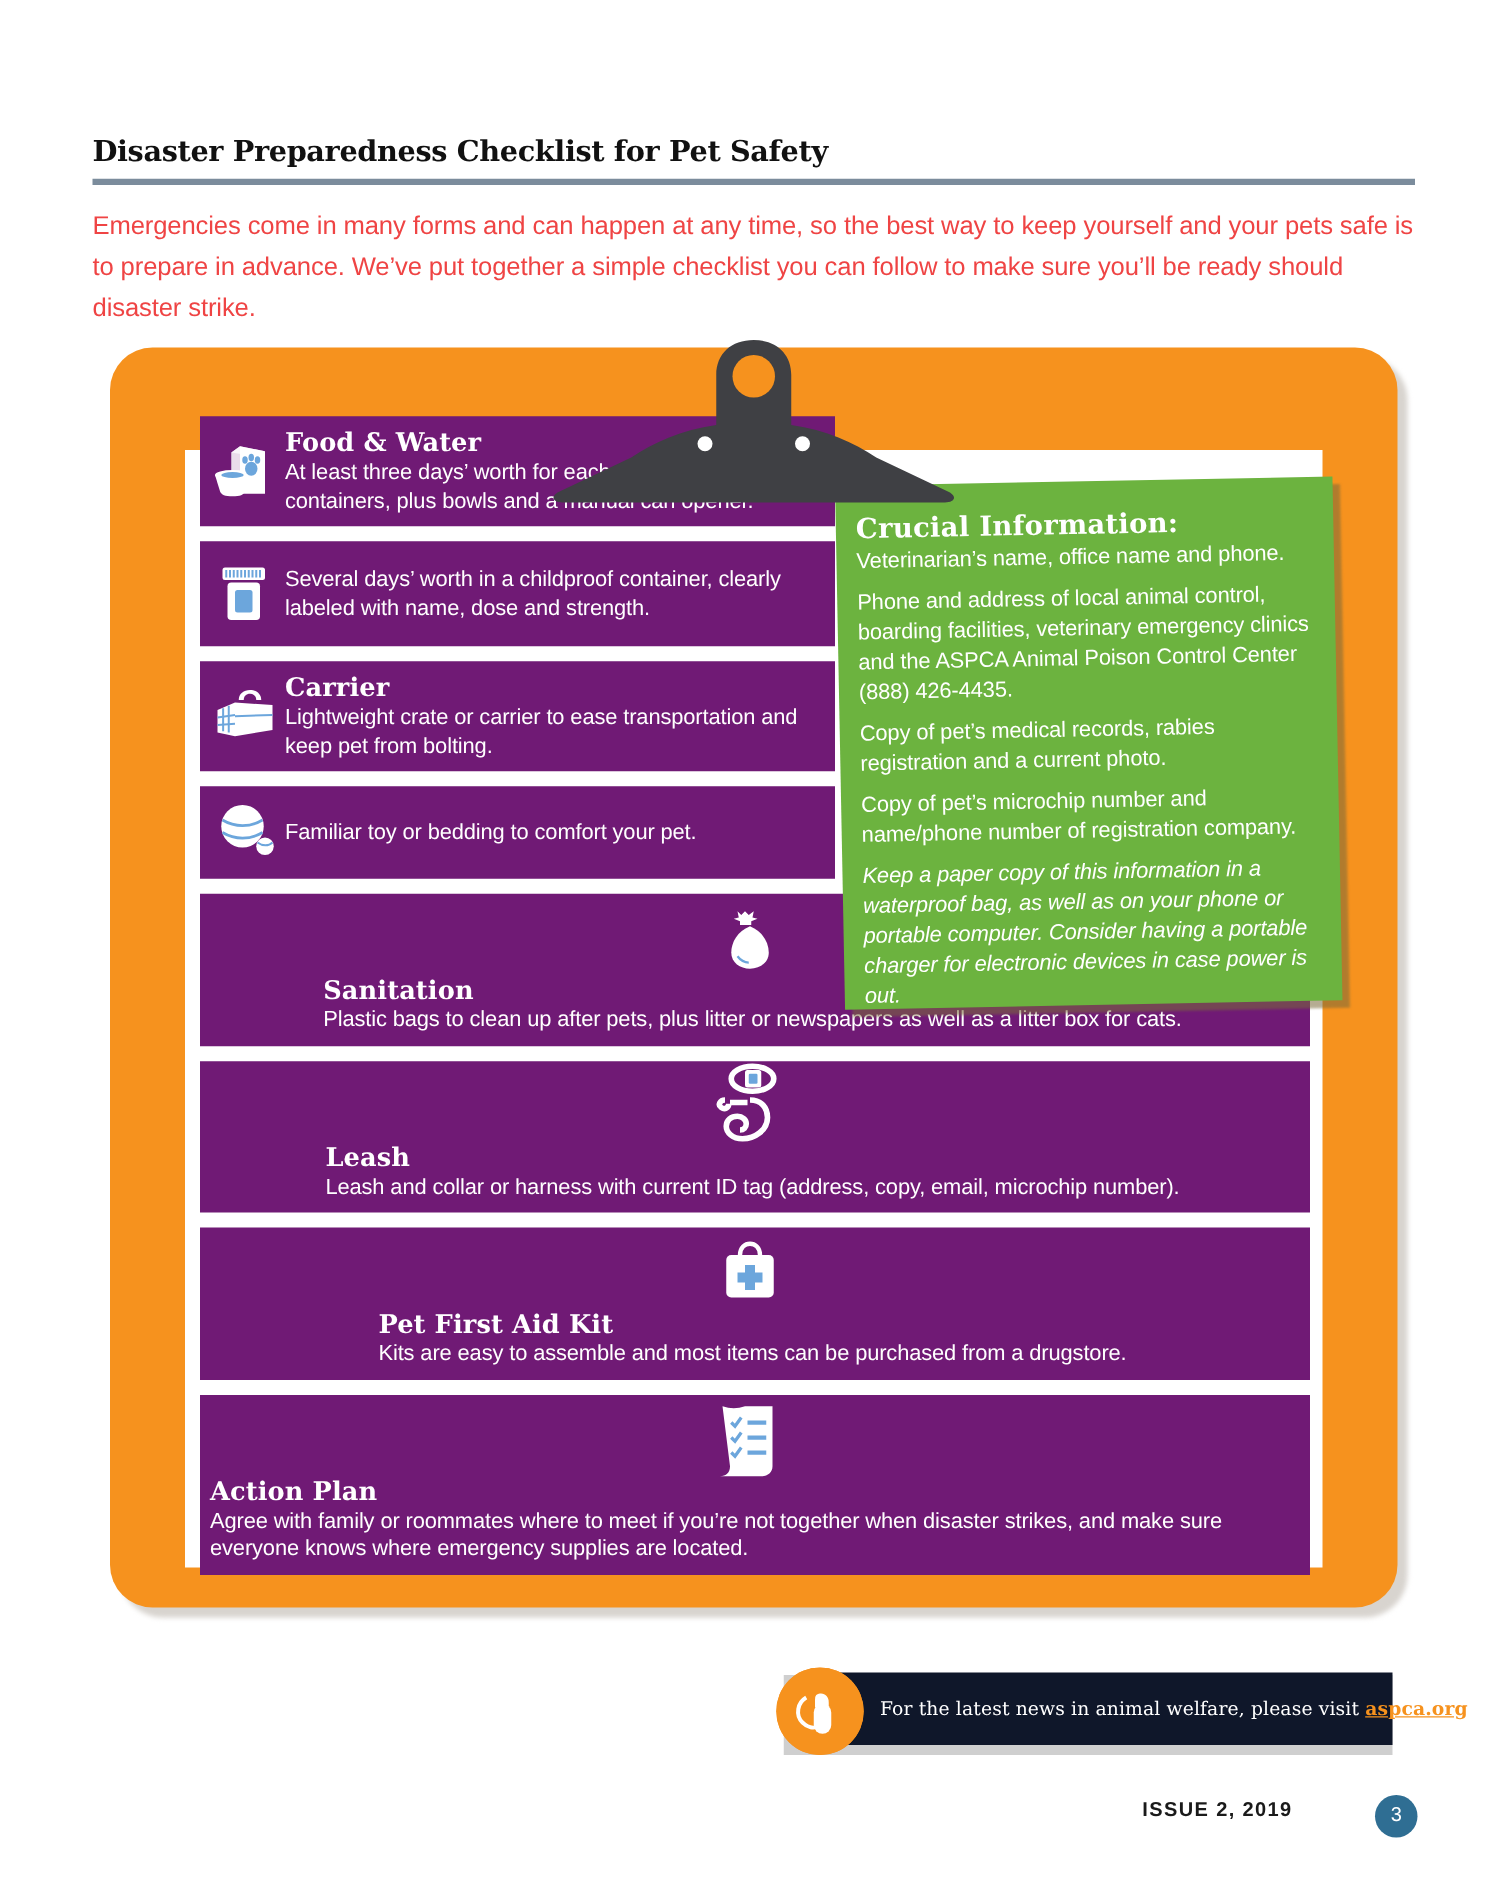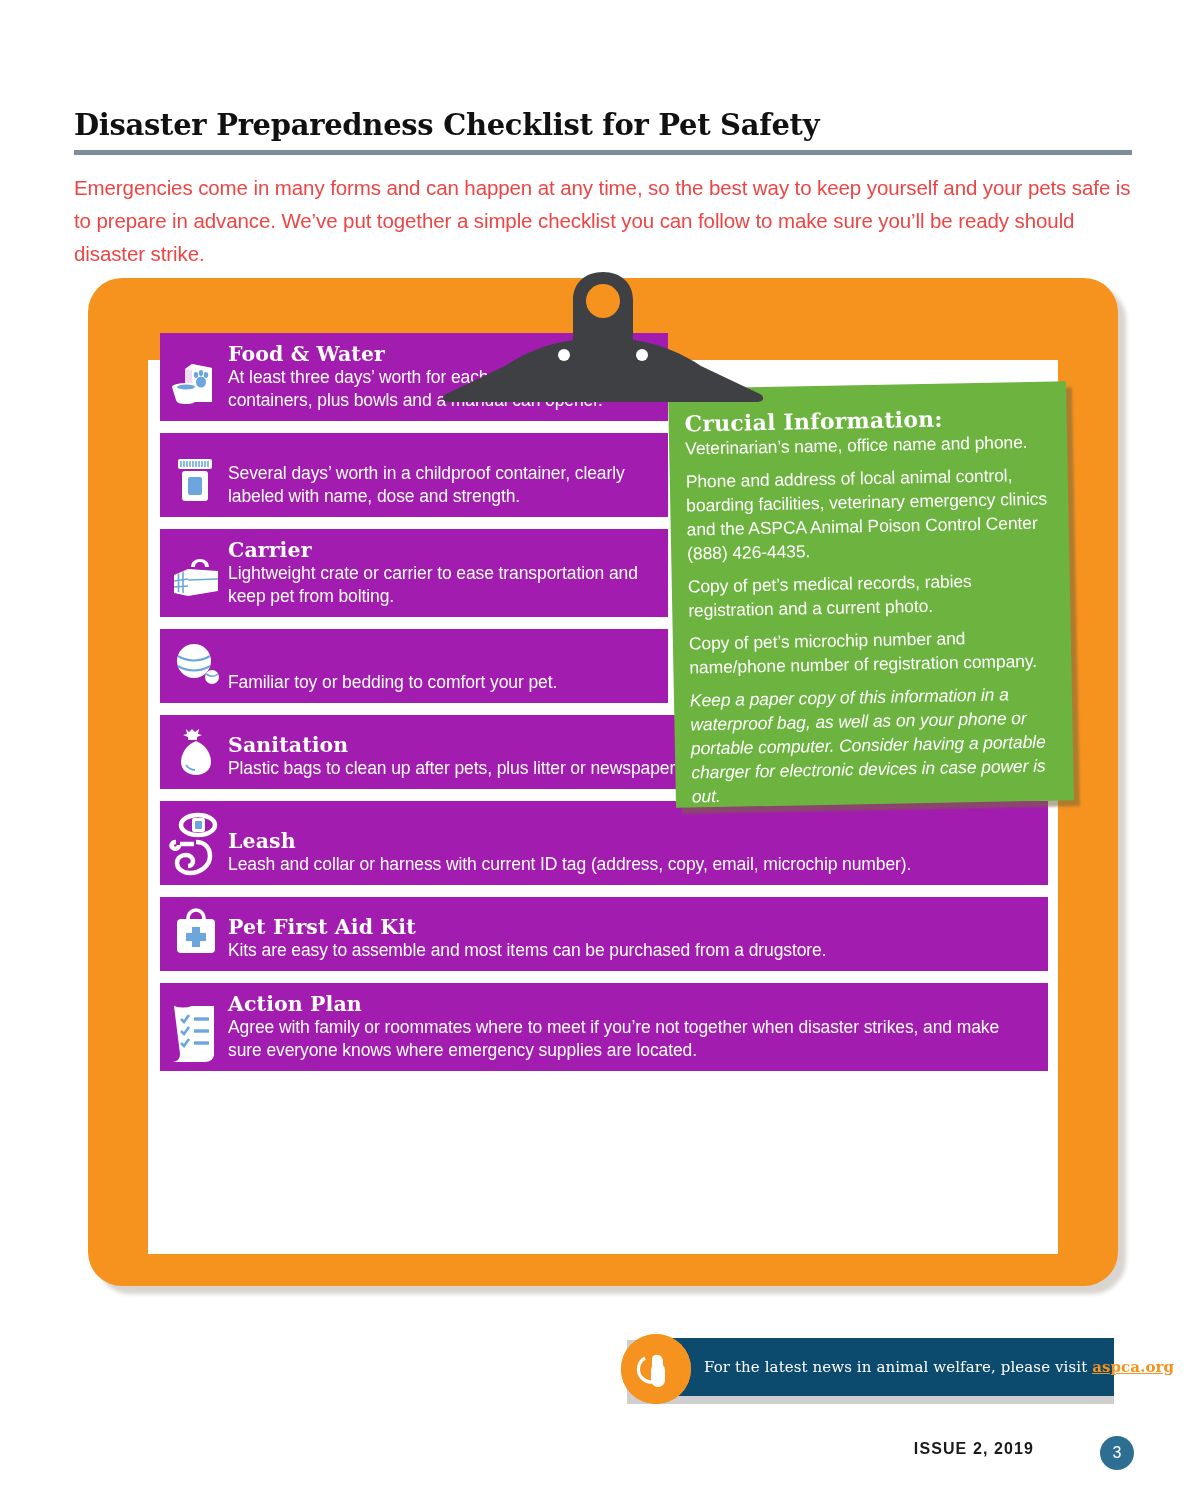"Disaster Preparedness Checklist for Pet" .page-title { font-size: 29px -> 23px }
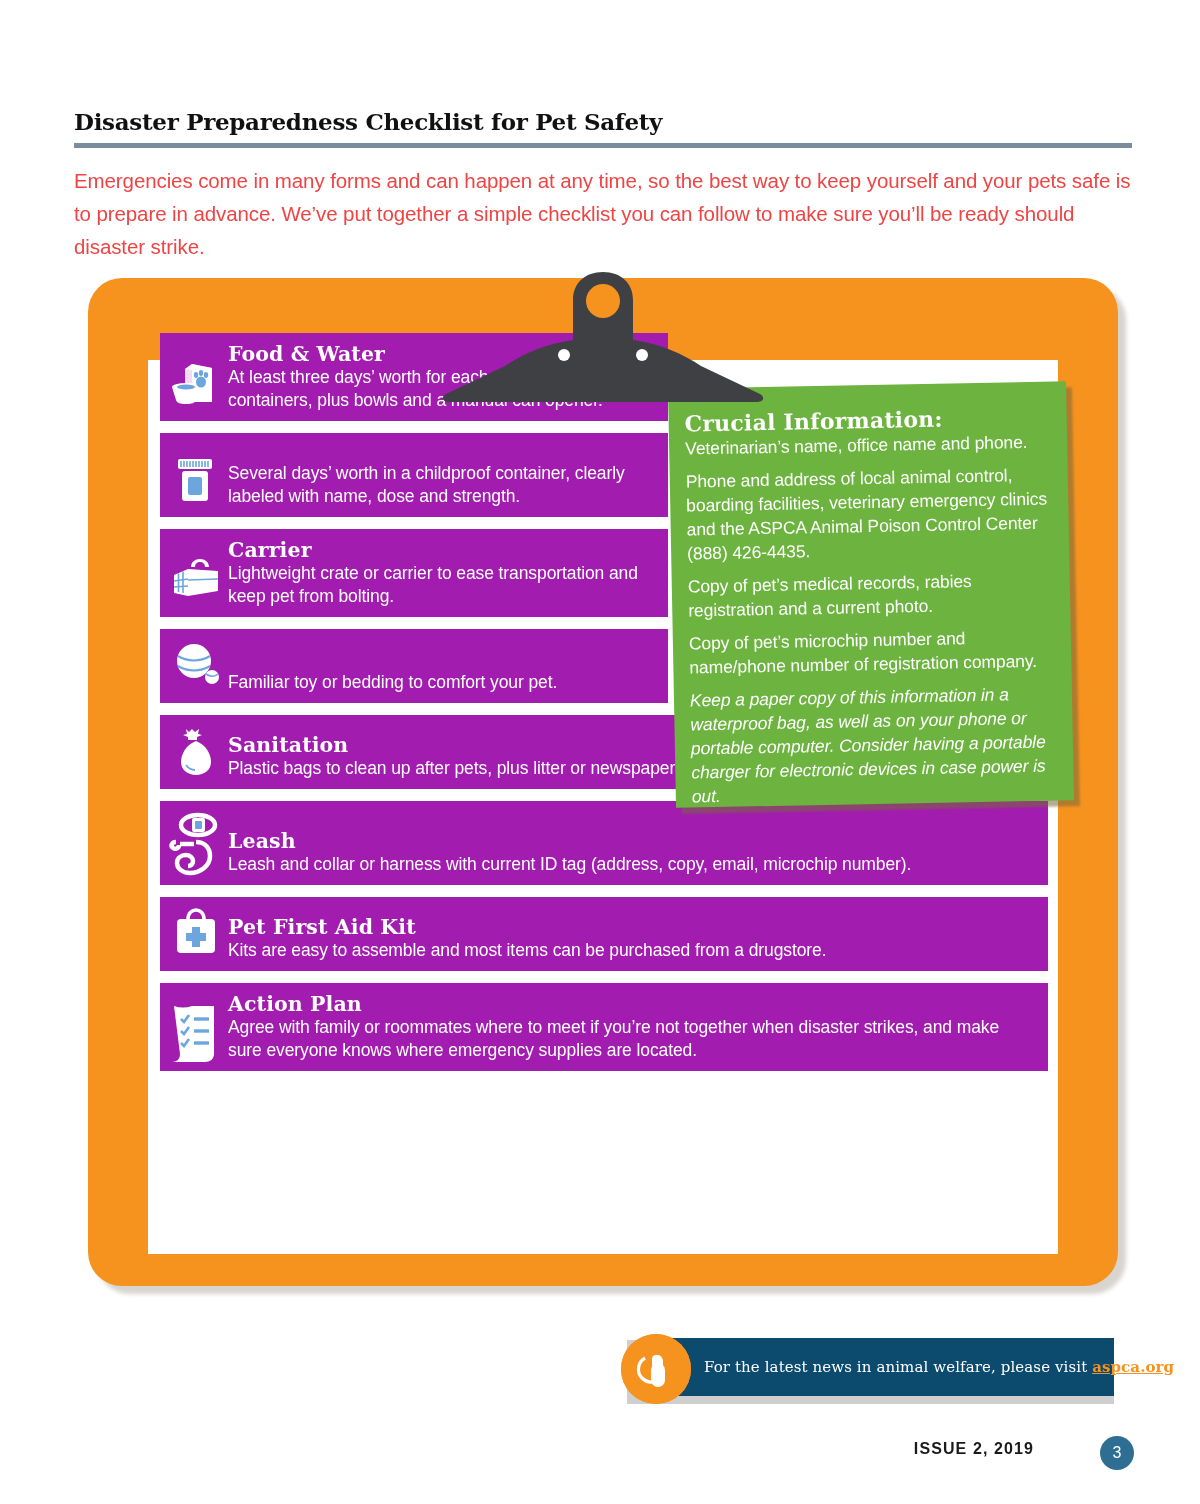"Food & Water" .item { align-items: flex-end -> center; background: #a21caf -> #701a75 }
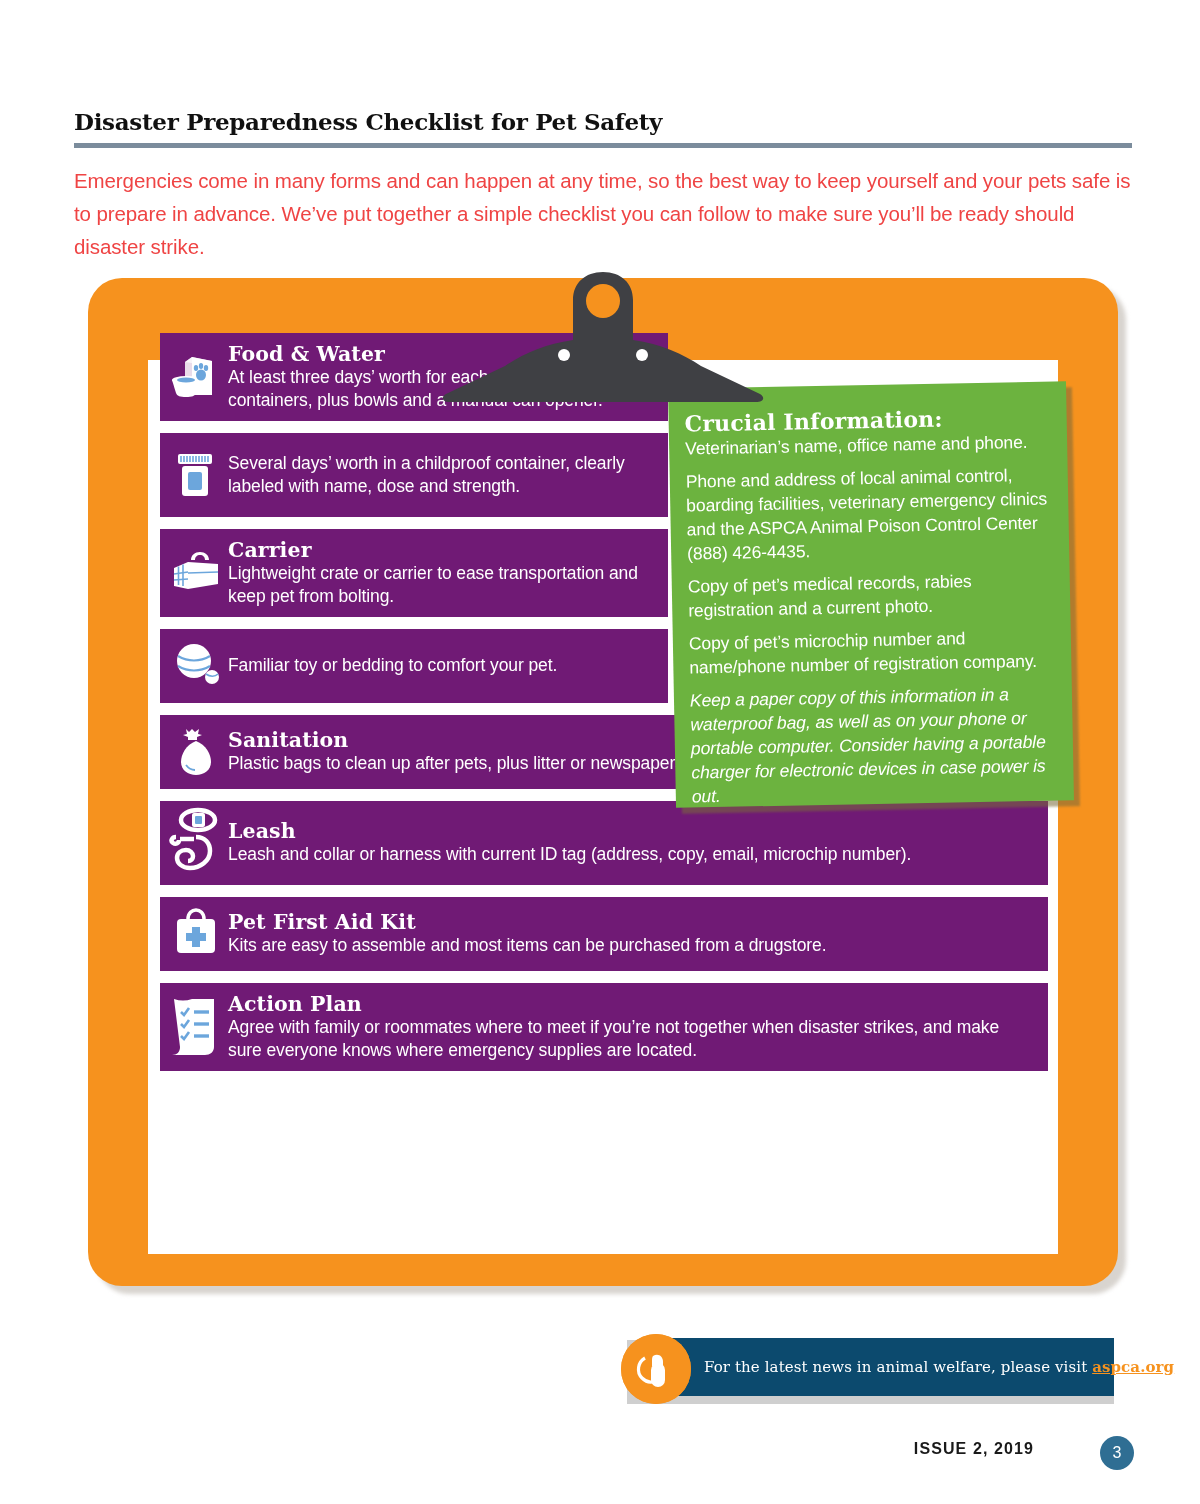"Sanitation" .item.wide { flex-direction: none -> column }
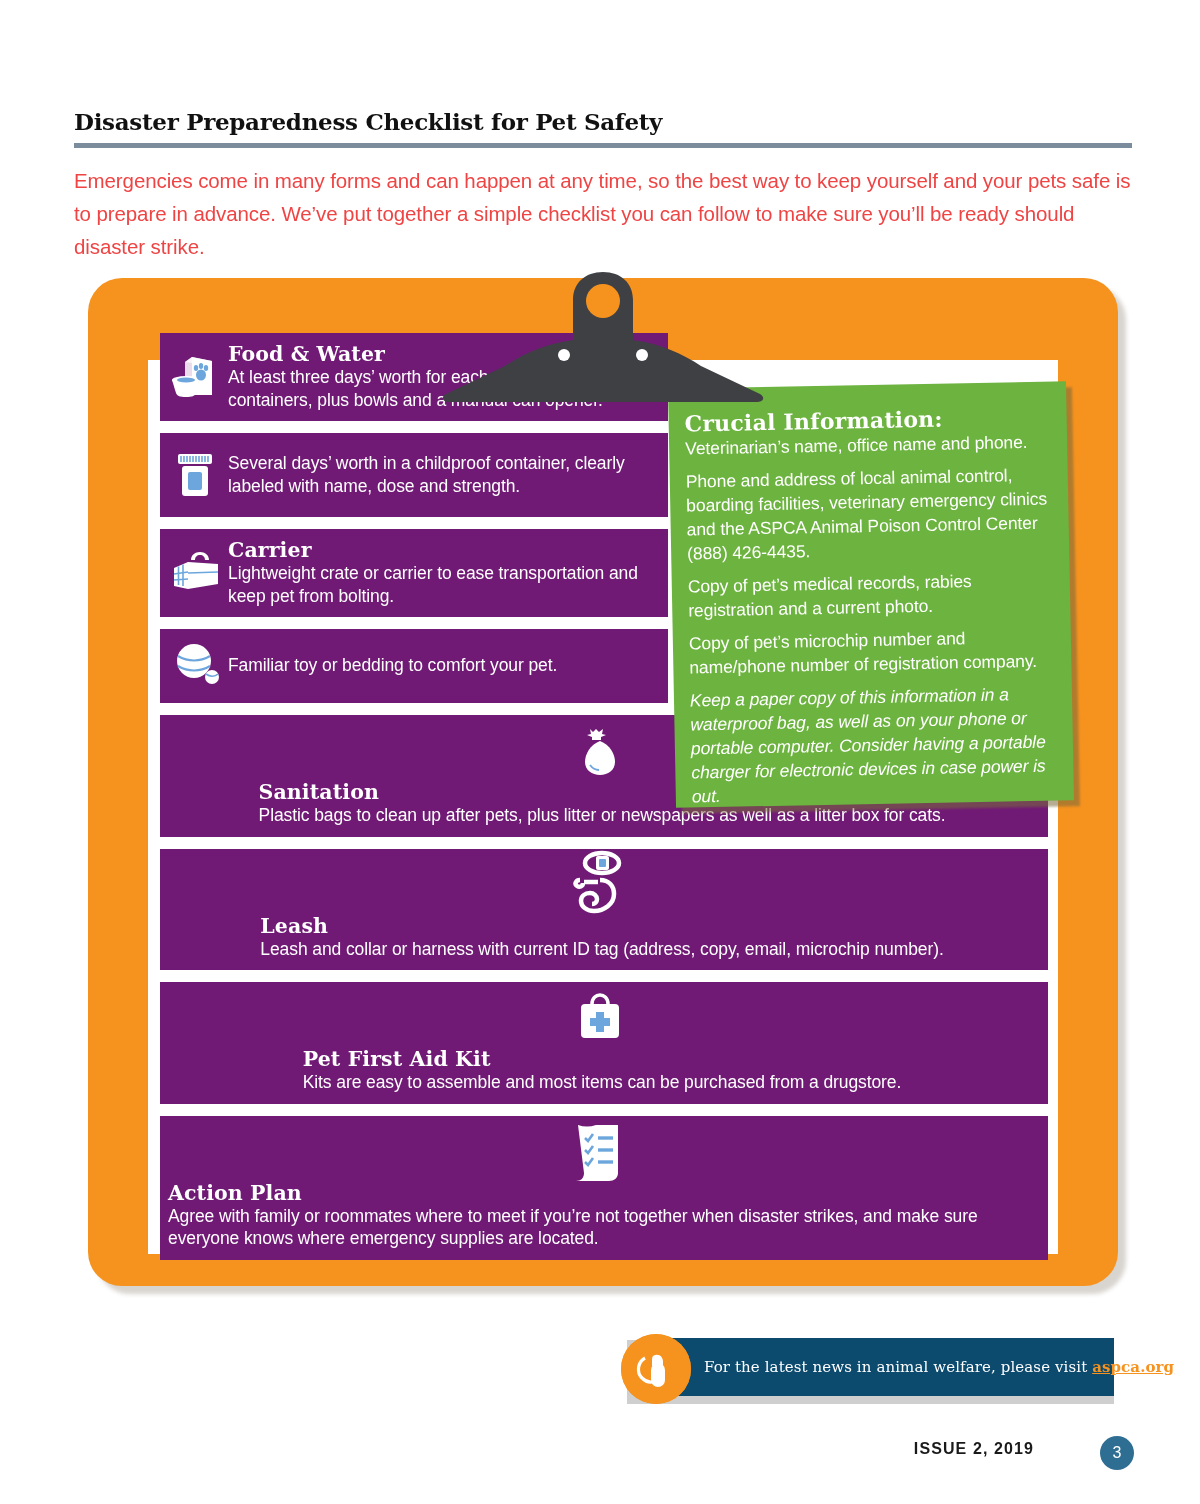"For the latest news in" .banner-bar { background: #0c4a6e -> #0f172a }
